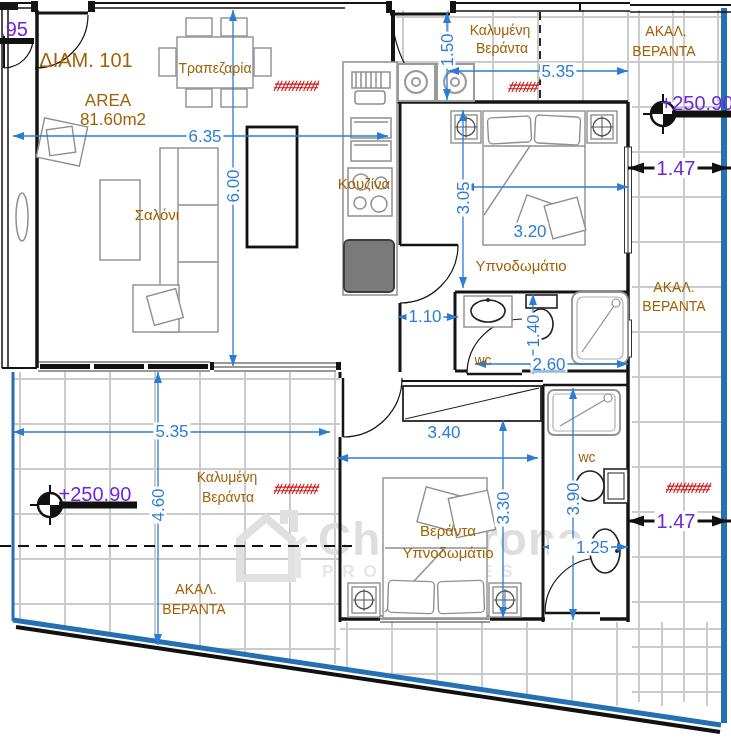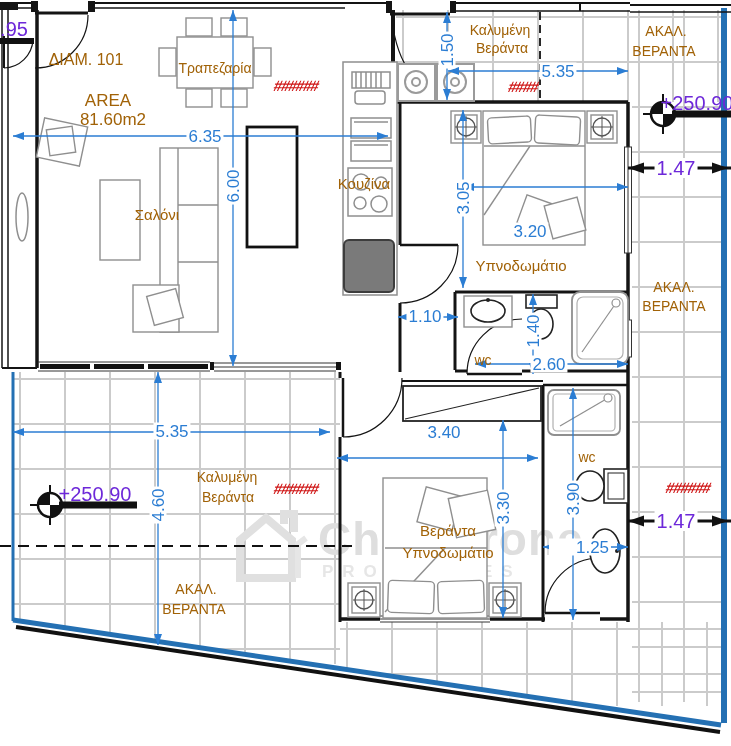"ΔΙΑΜ. 101" .big { font-size: 16px -> 20px }
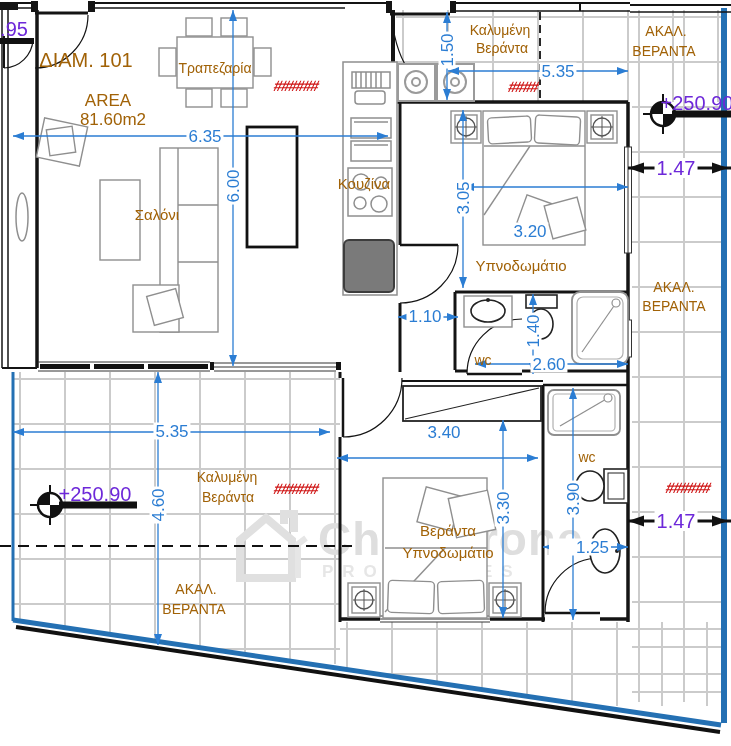"2.60" div.dim { text-decoration: none -> underline }
